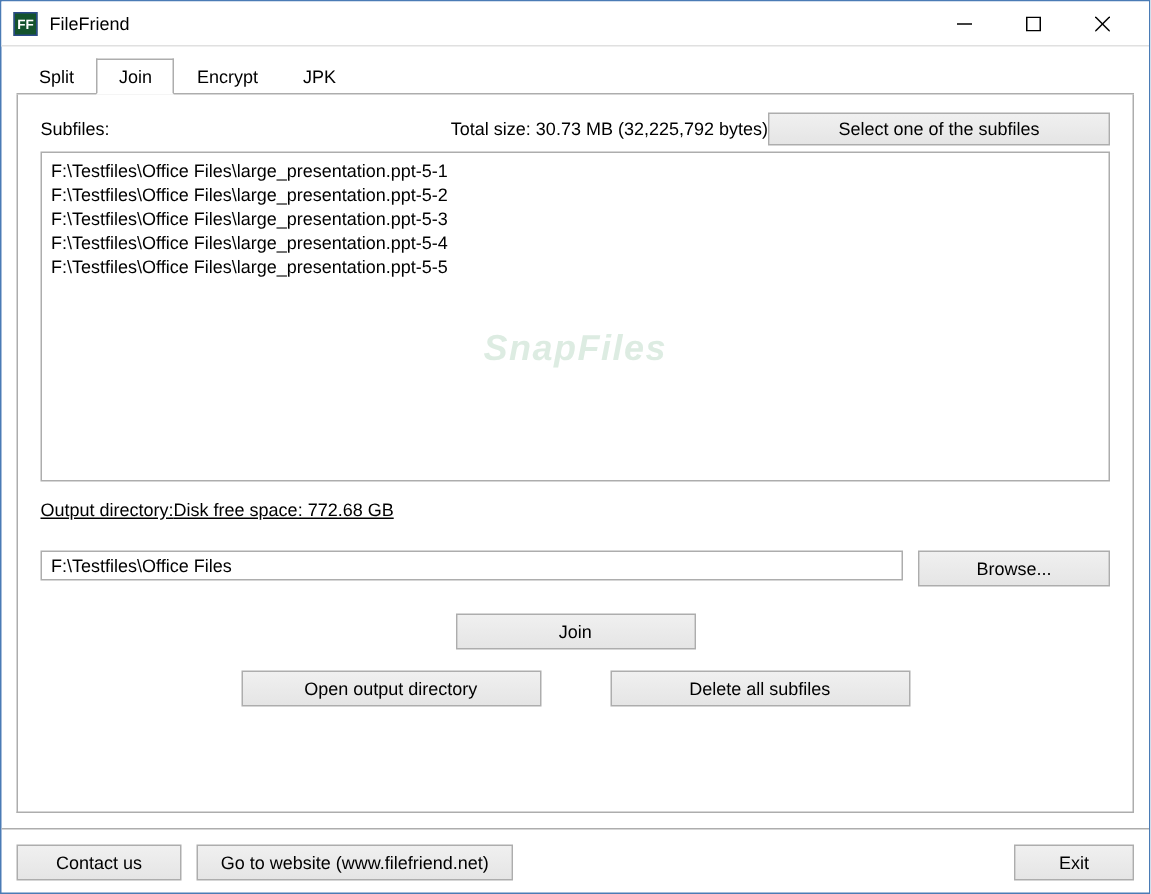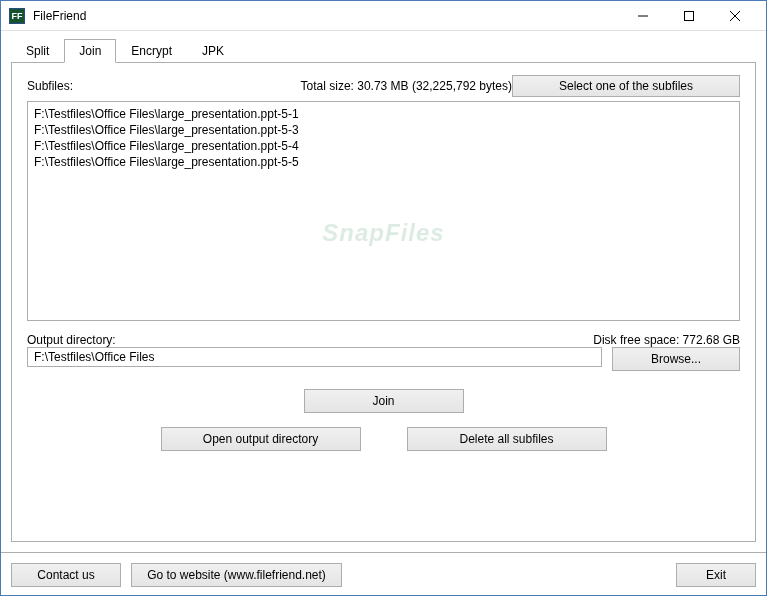"F:\Testfiles\Office Files\large_presentation.ppt-5-2" div.file-item { html: none -> <div>F:\Testfiles\Office Files\large_presentation.ppt-5-2</div> }
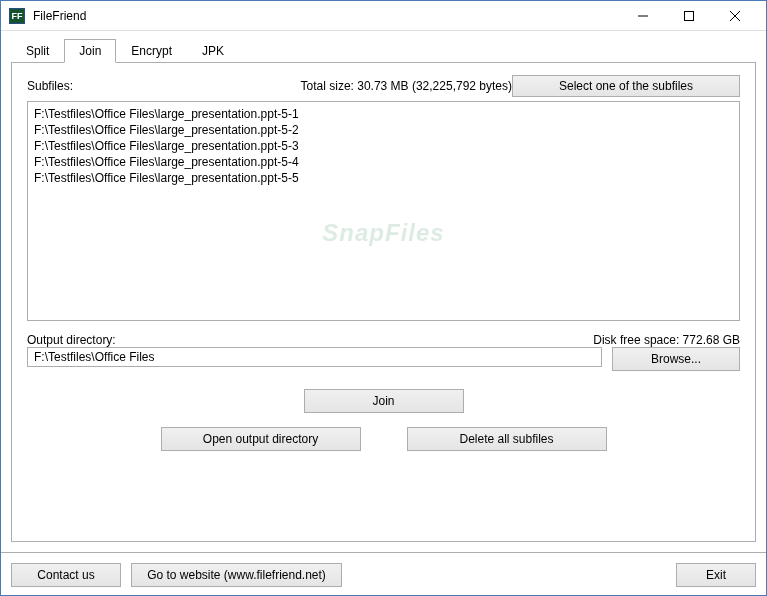"Output directory:" .output-header { justify-content: space-between -> flex-start; margin-bottom: 0 -> 20px; text-decoration: none -> underline }
